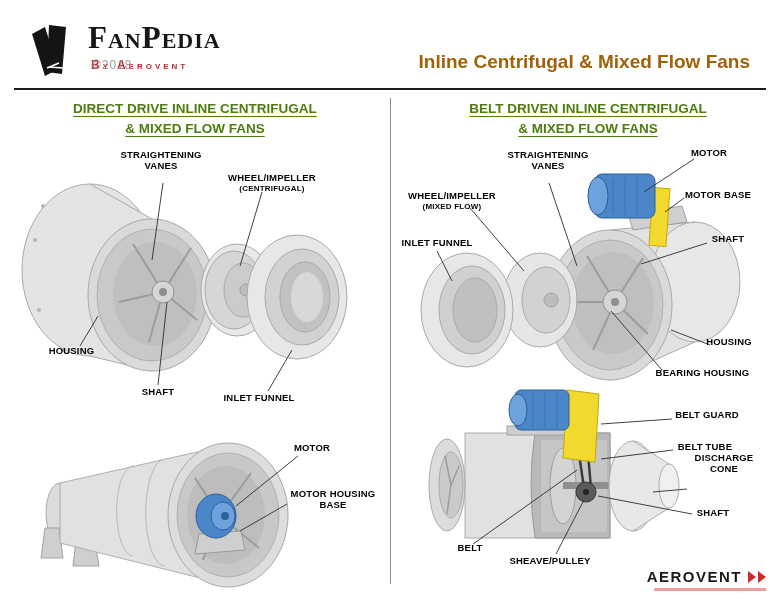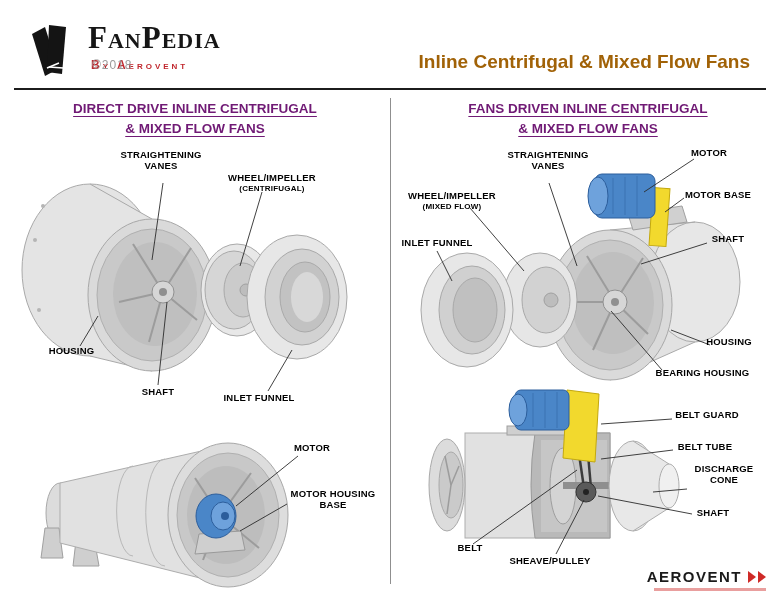"DIRECT DRIVE INLINE CENTRIFUGAL" .col-title { color: #701a75 -> #4d7c0f }
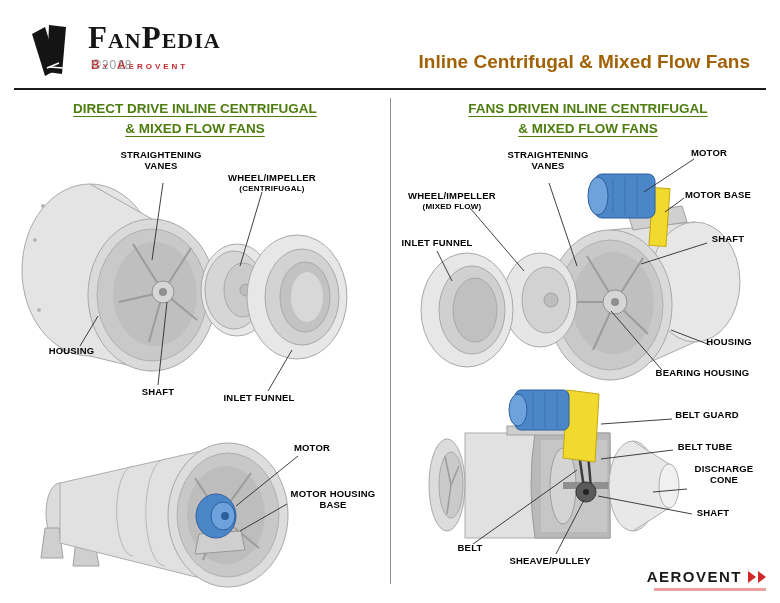"FANS DRIVEN INLINE CENTRIFUGAL" span.tl { text: FANS -> BELT }
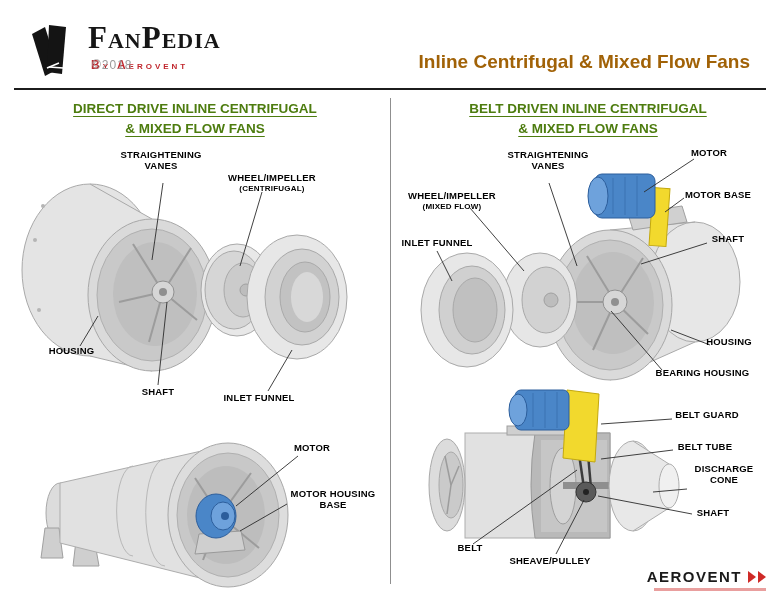"DISCHARGE" div.part-label { top: 463px -> 452px }
